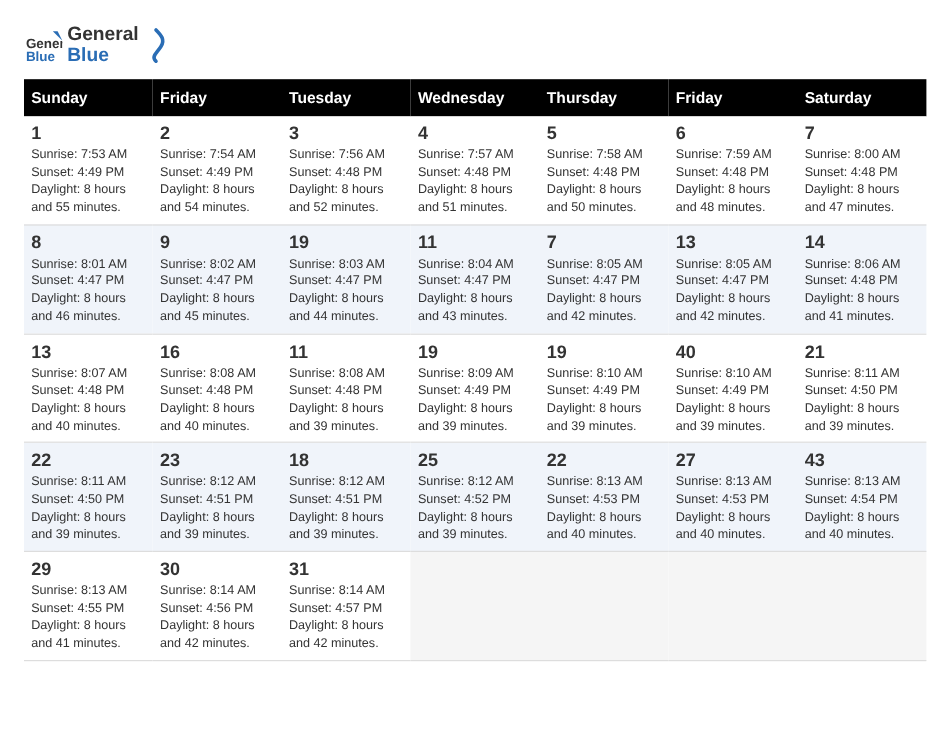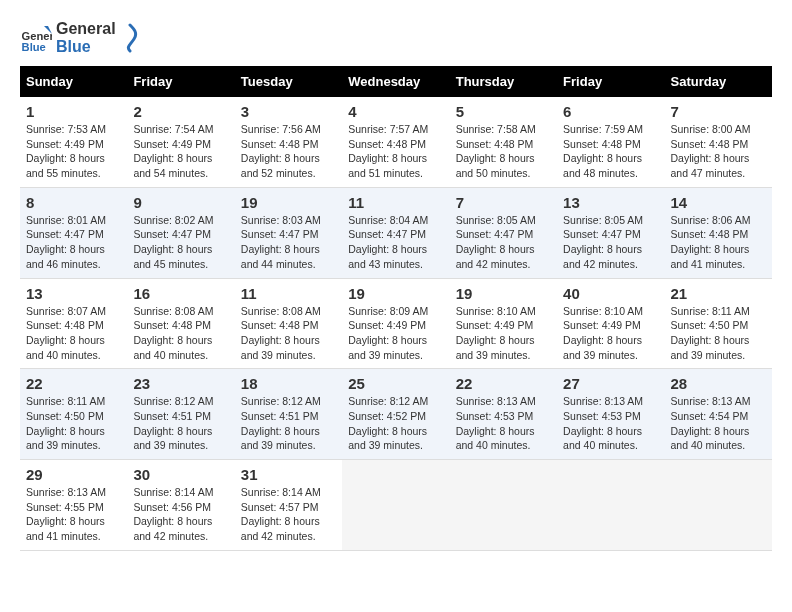"28" span.day-num { text: 28 -> 43 }
